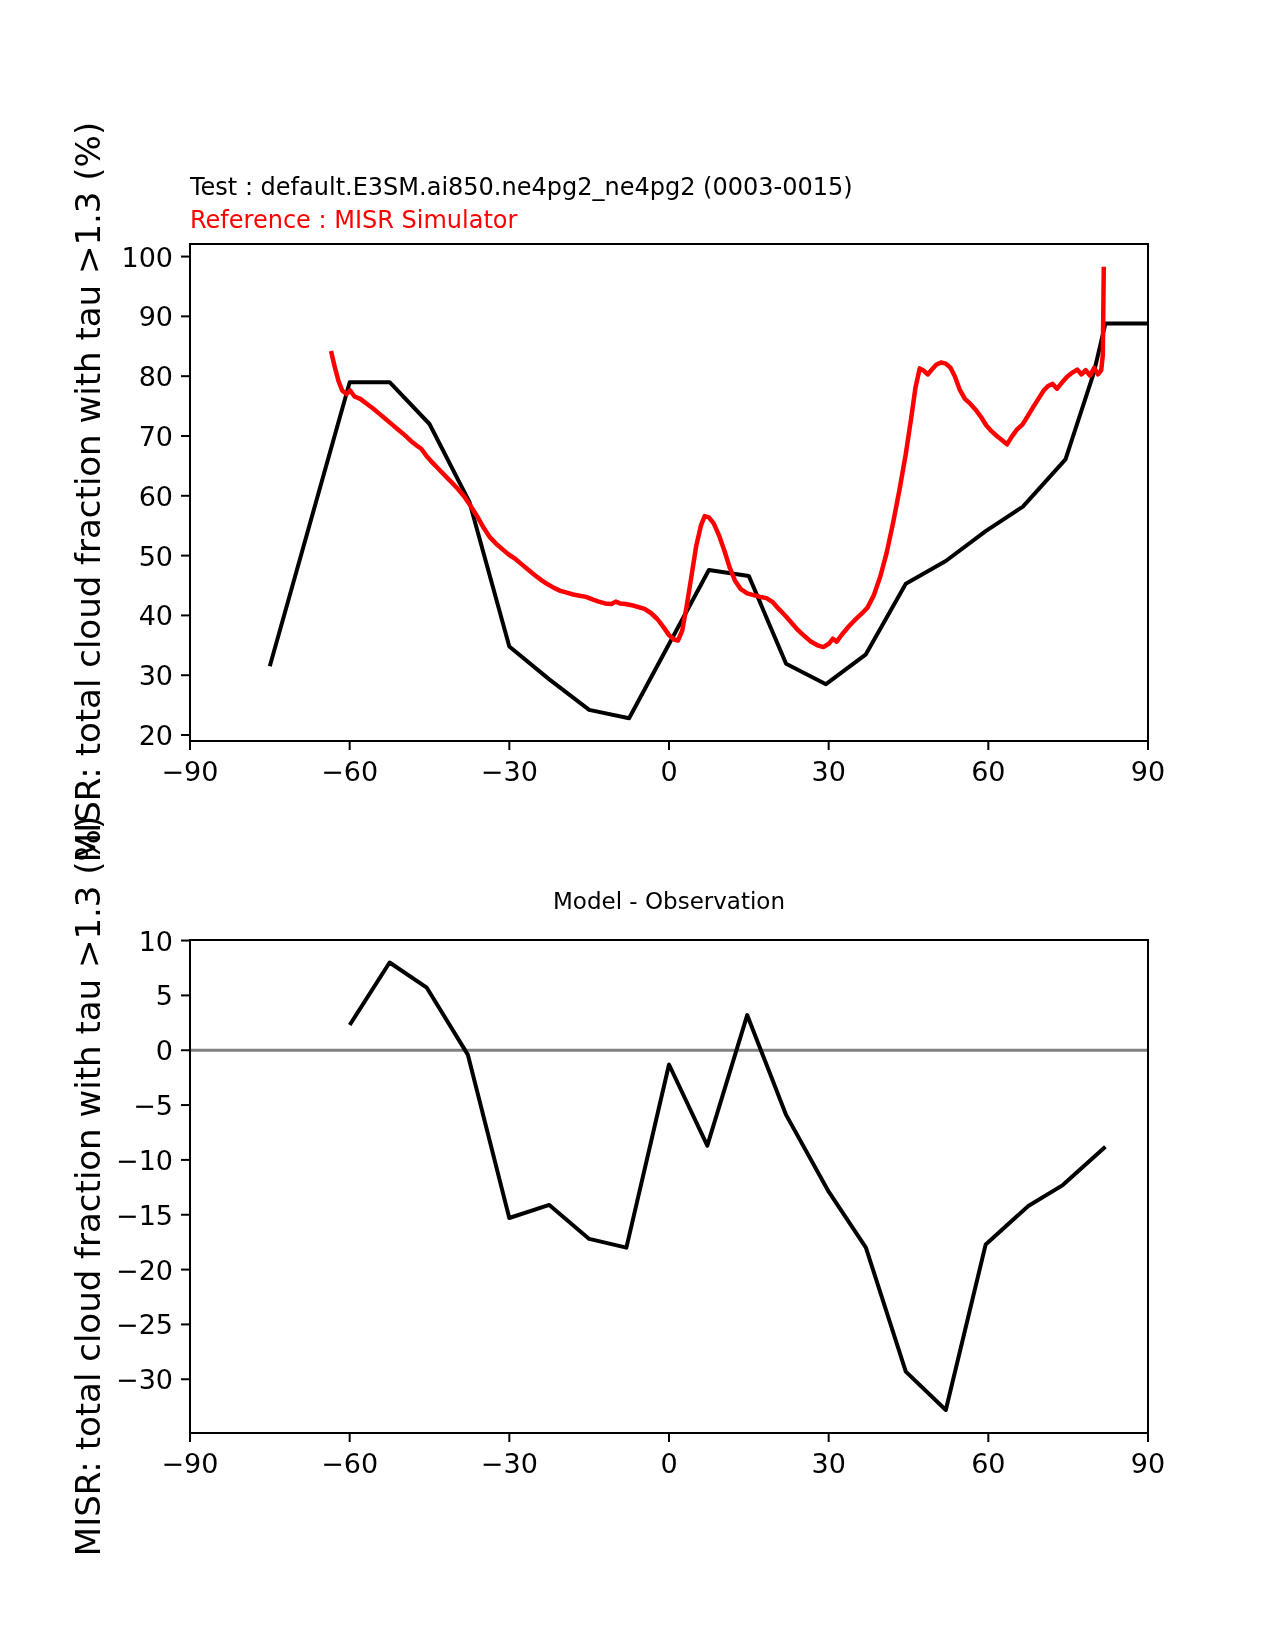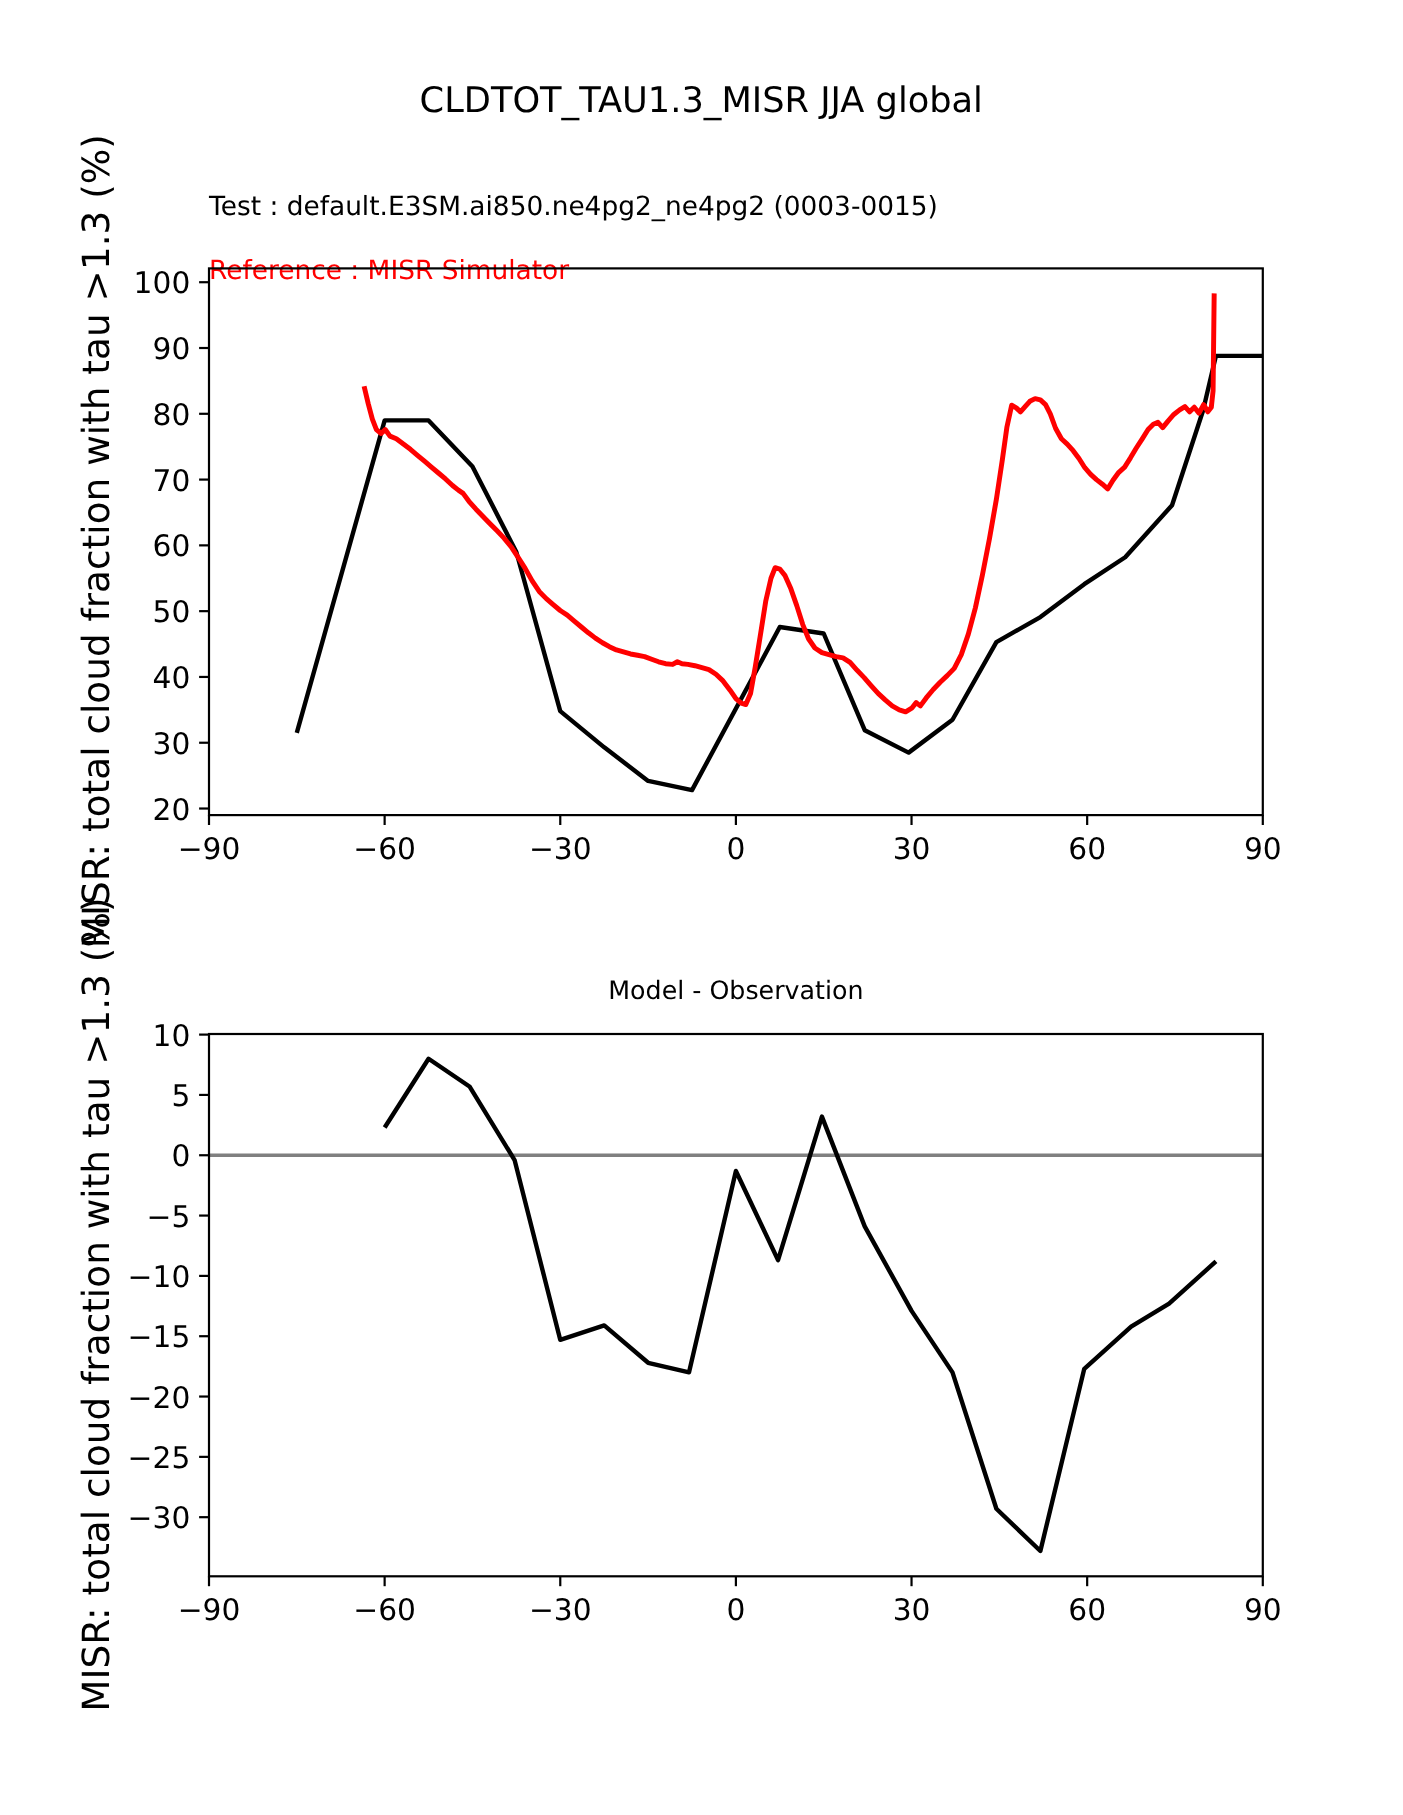"CLDTOT_TAU1.3_MISR JJA global" div.fig-title { html: <div>CLDTOT_TAU1.3_MISR JJA global</div> -> none }
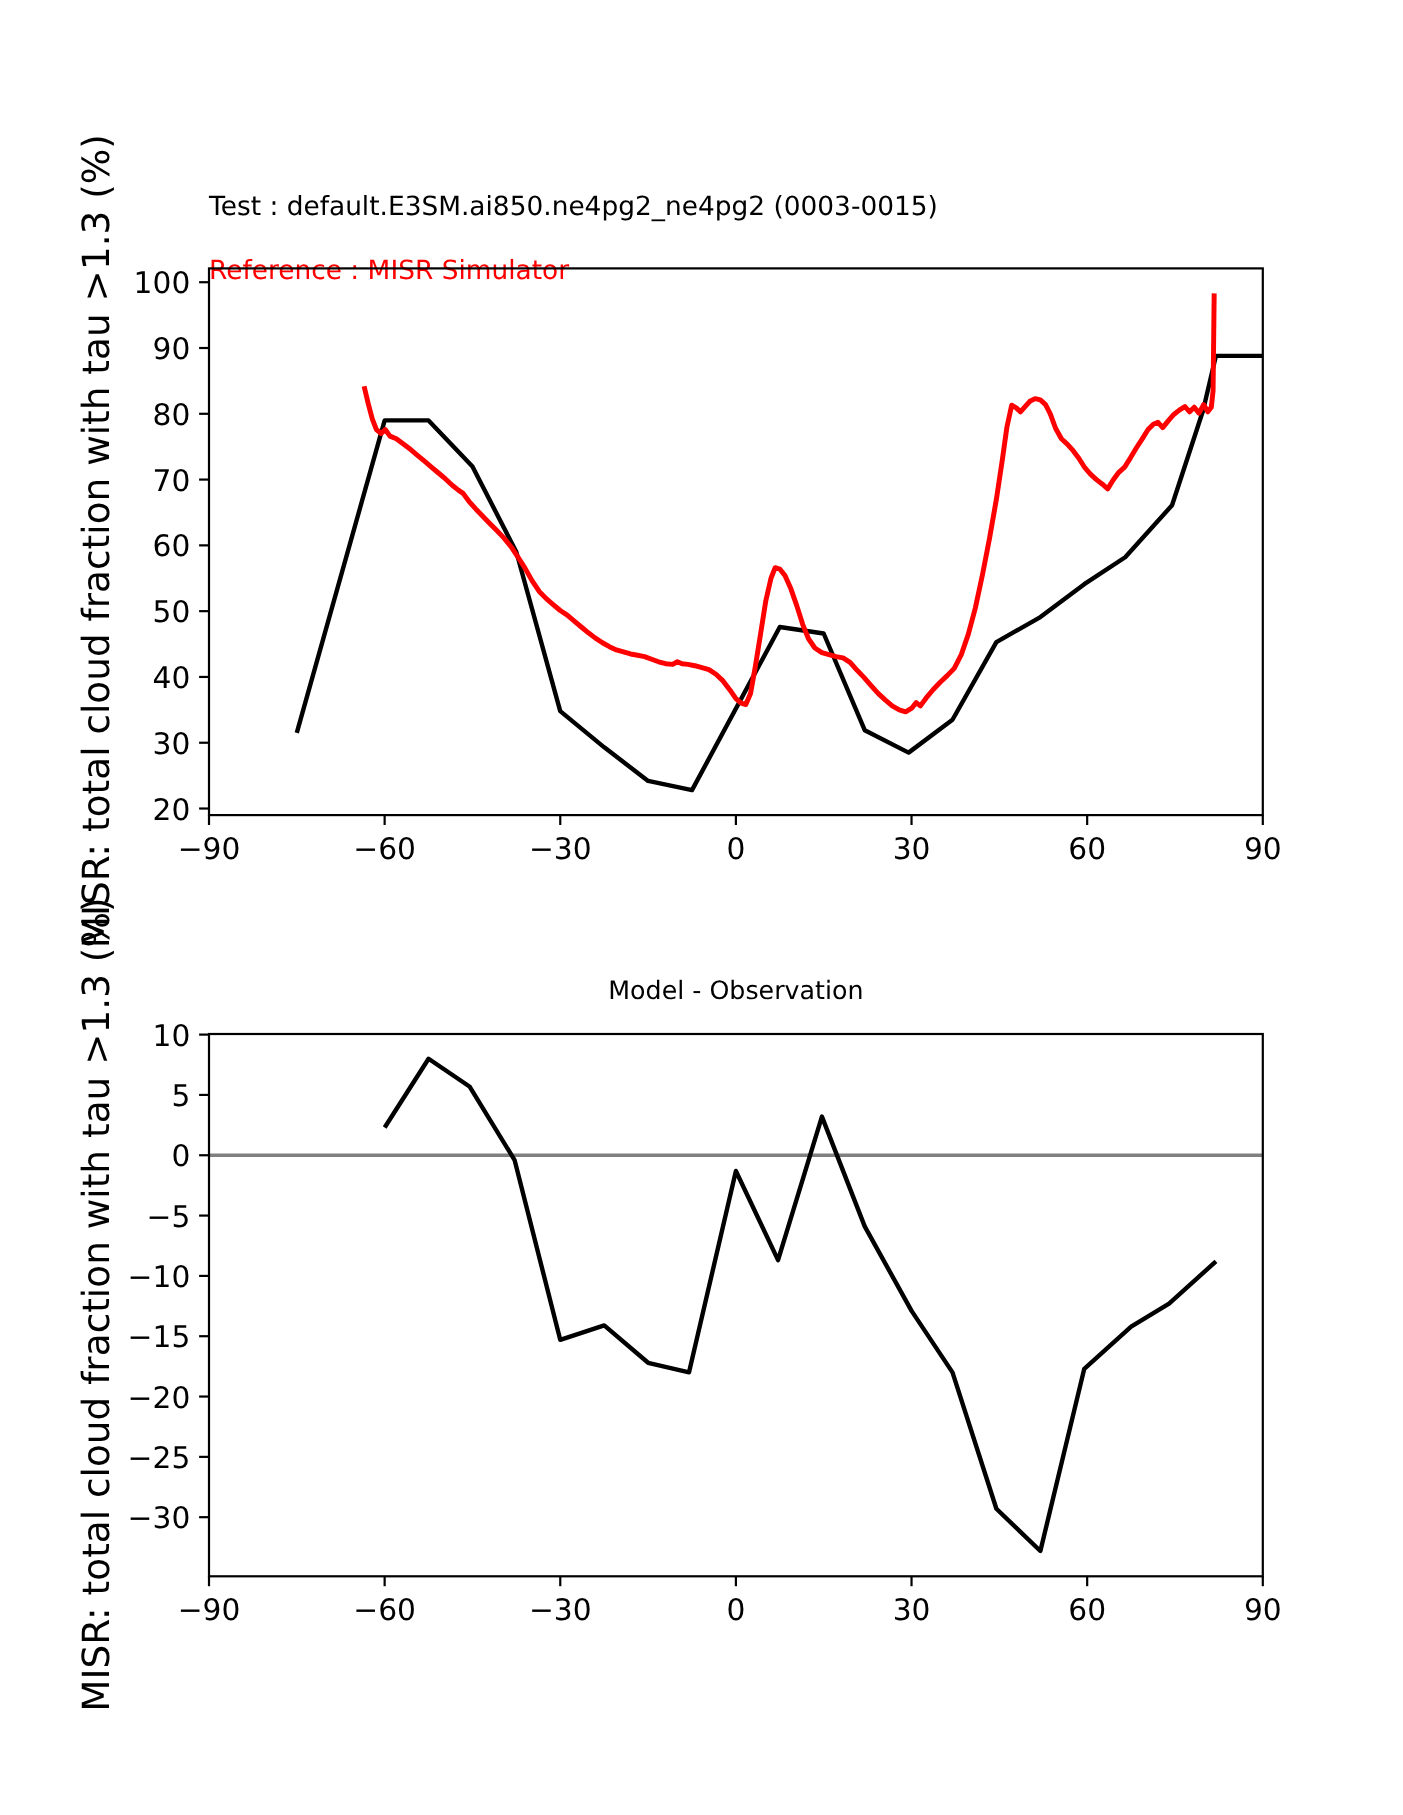"Reference : MISR Simulator" .reference-label { margin-top: 26px -> none }
